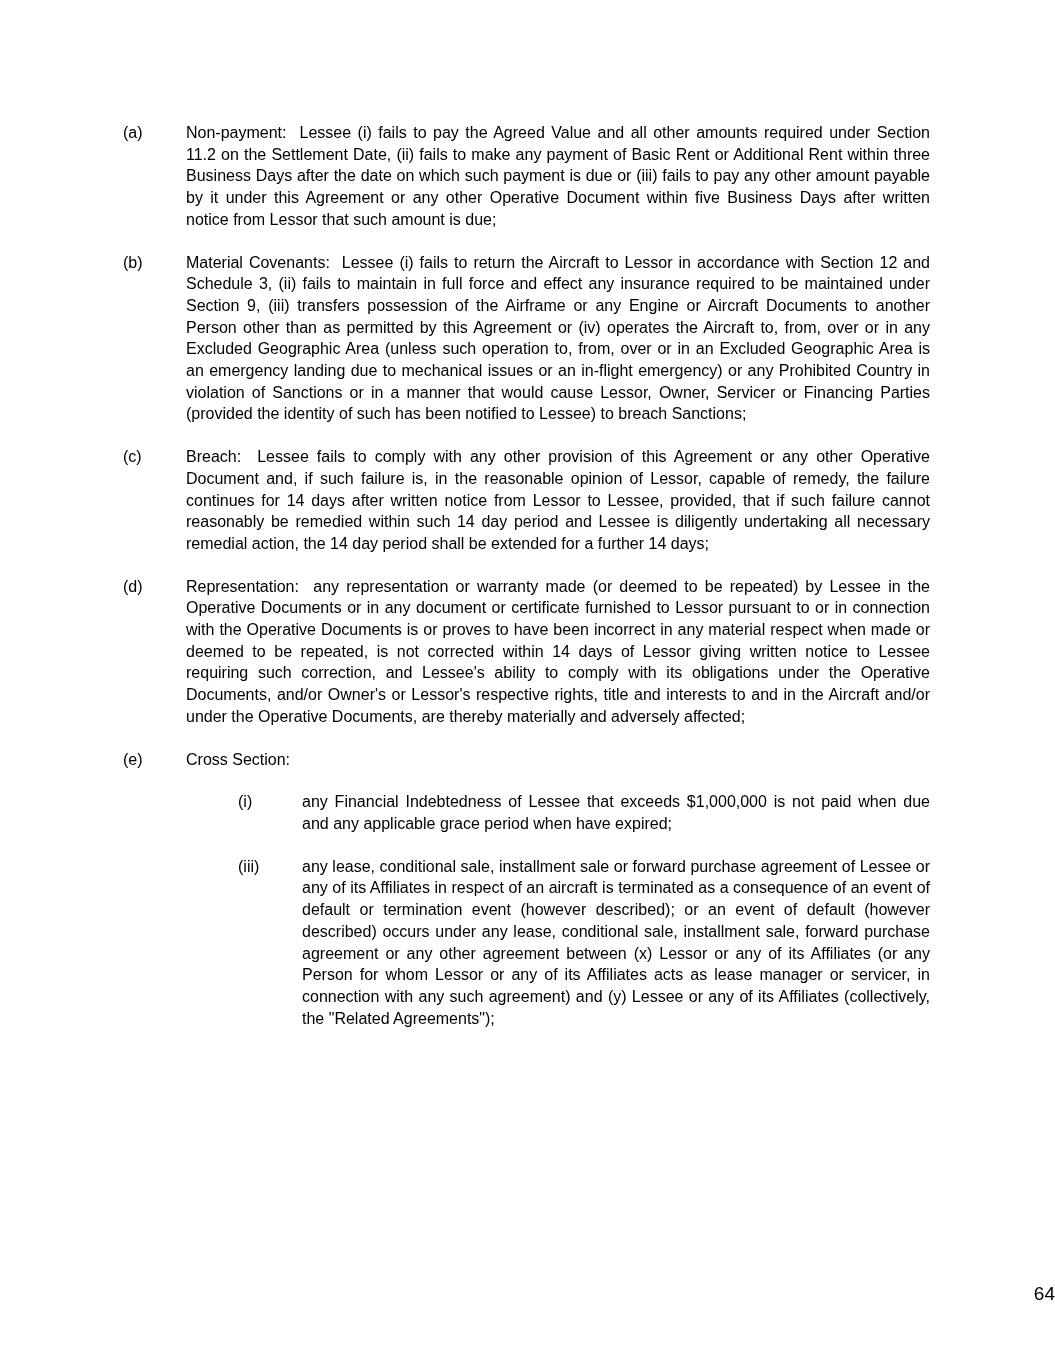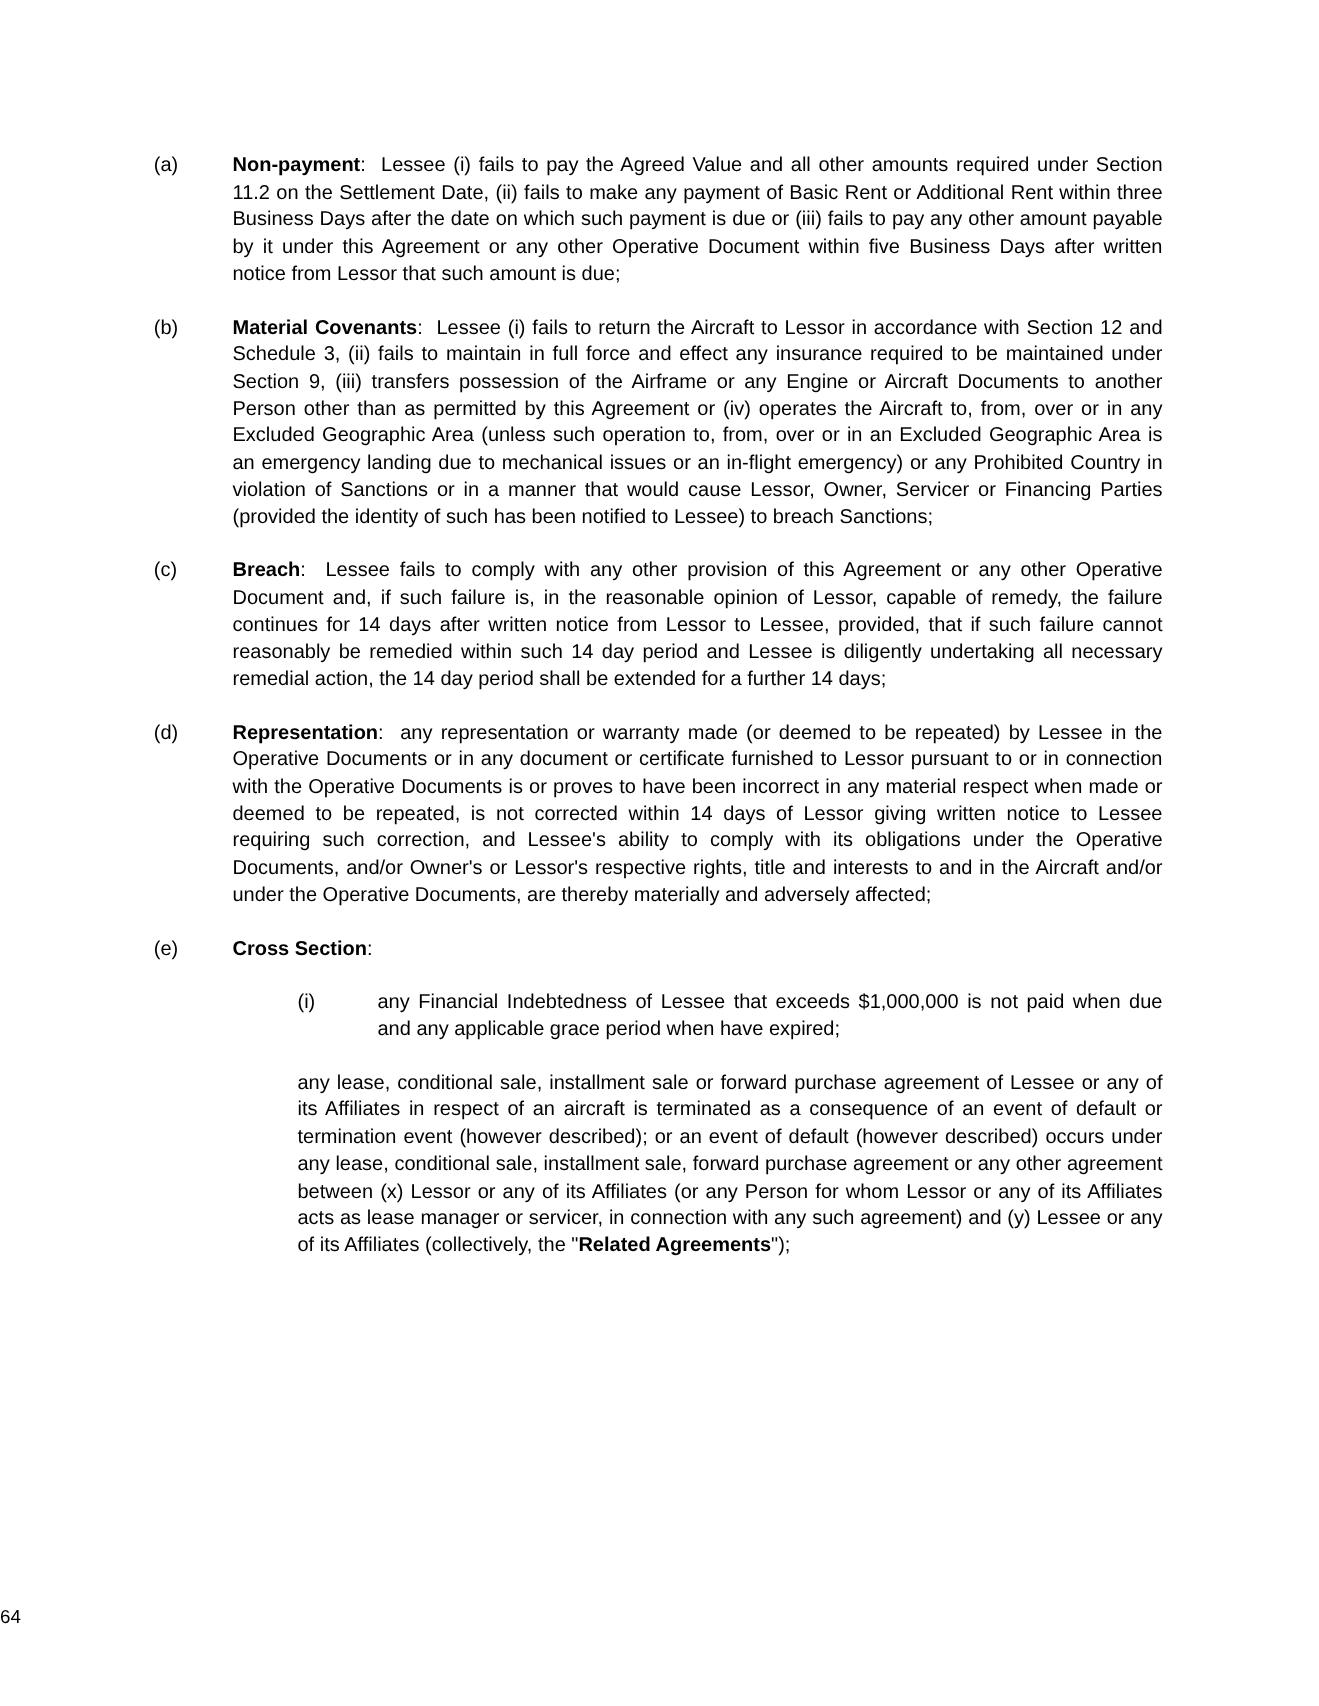"Non-payment" b, .bold { font-weight: bold -> normal }
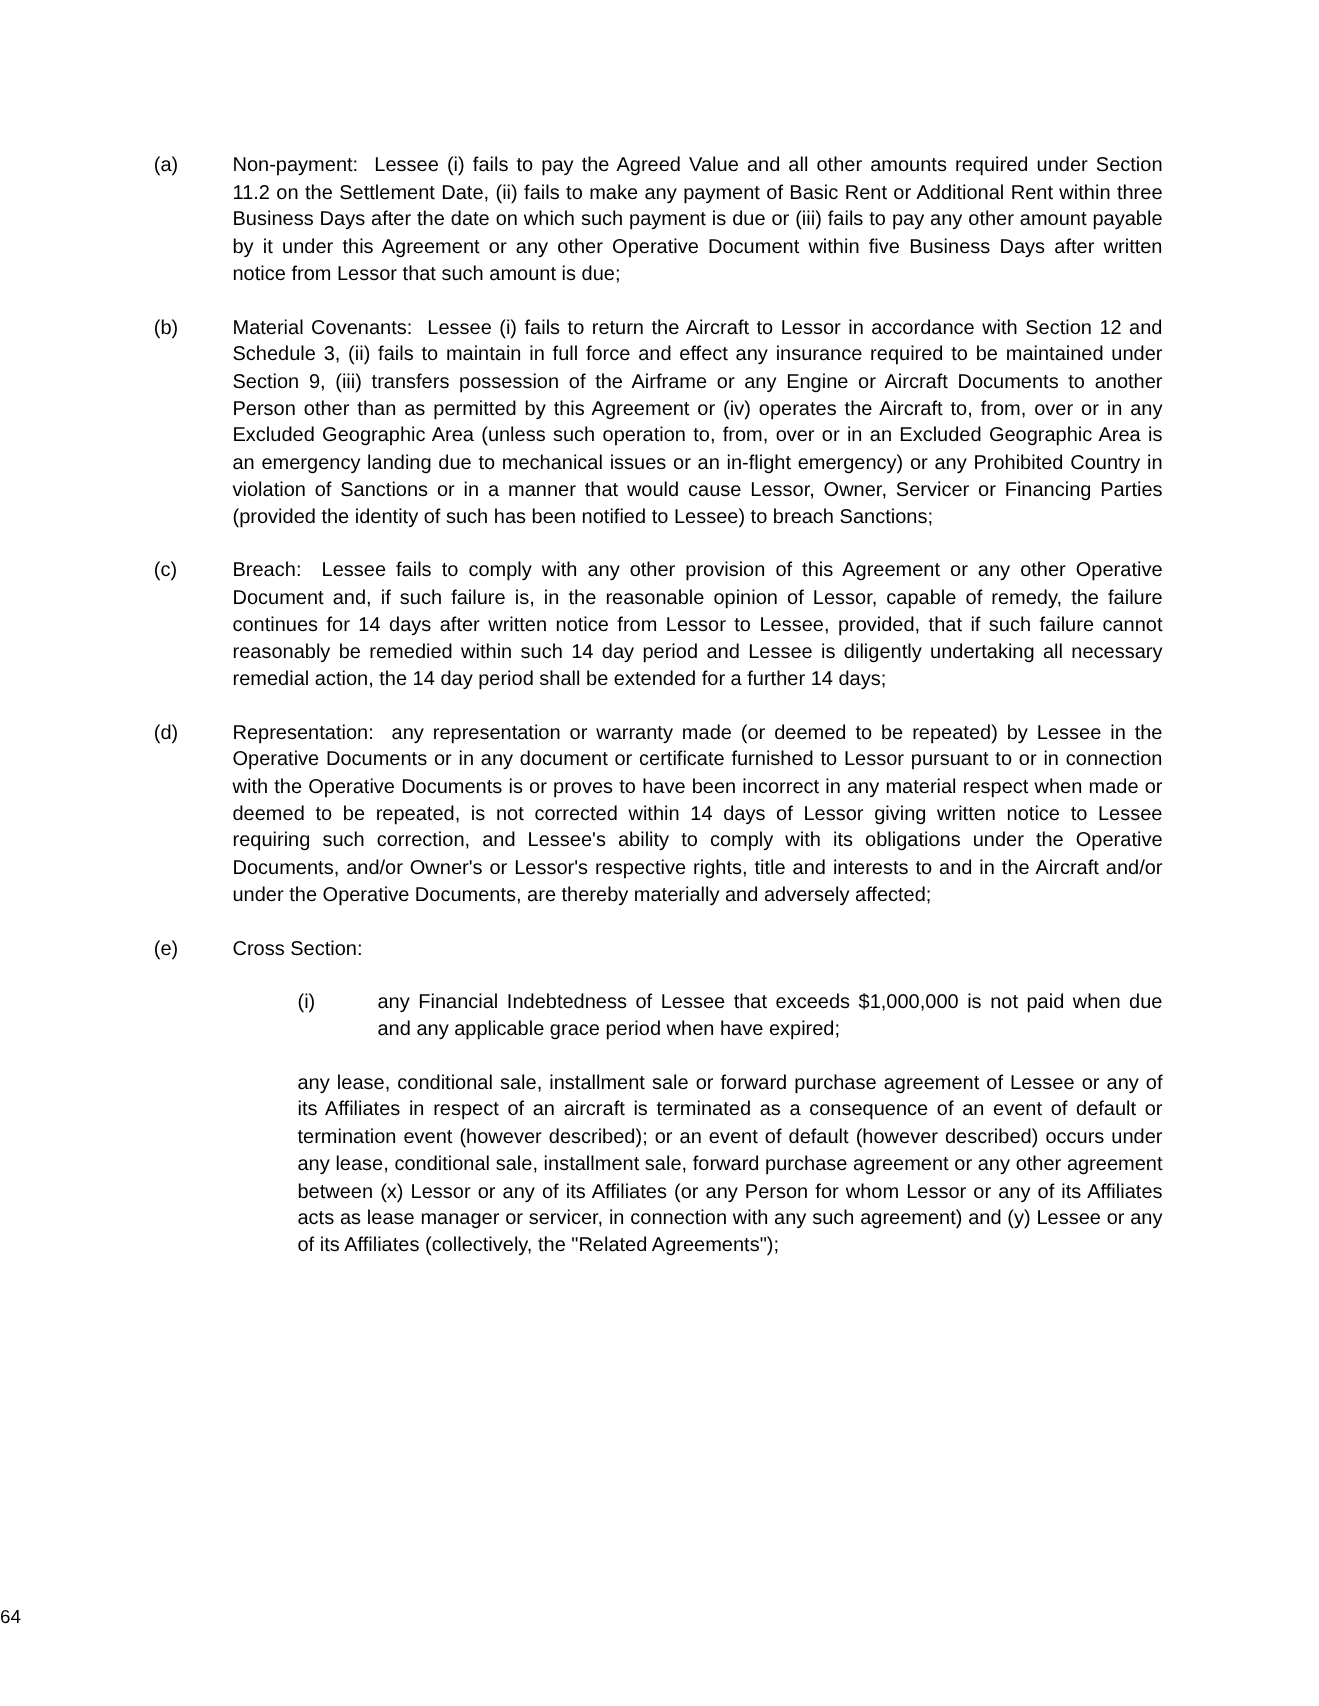"(iii)" div.label { html: none -> <div>(iii)</div> }
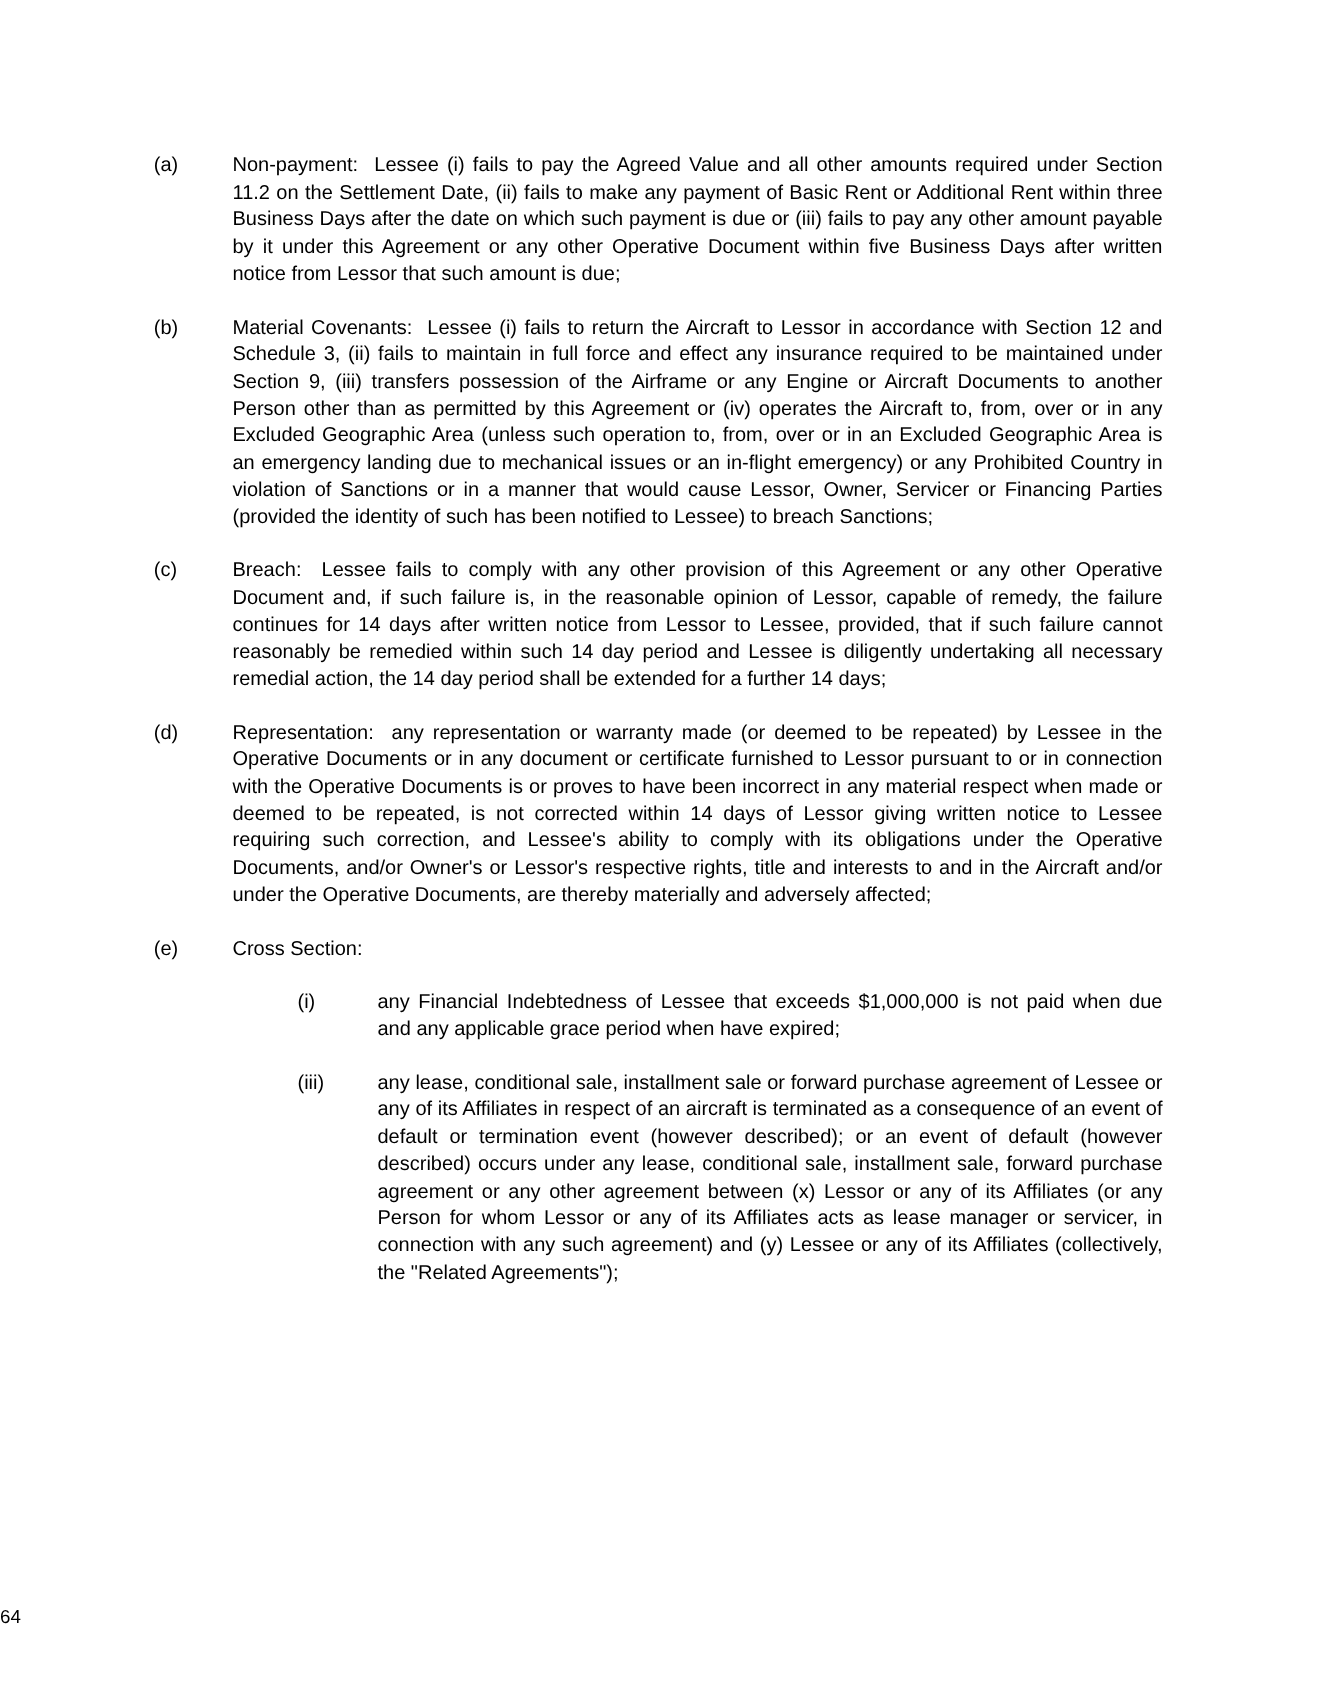"64" .footer { font-size: 15px -> 19px; text-align: left -> right }
